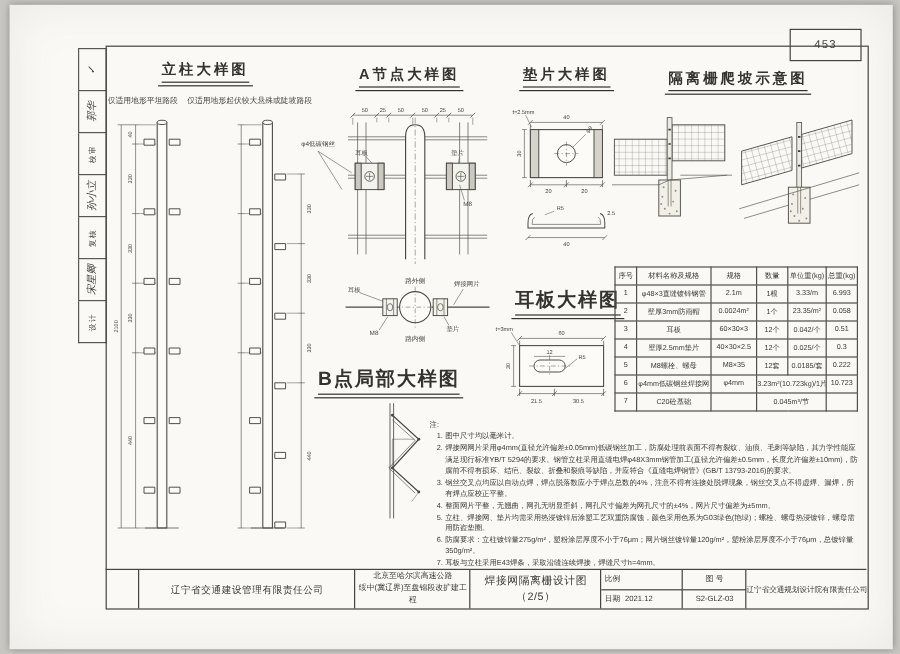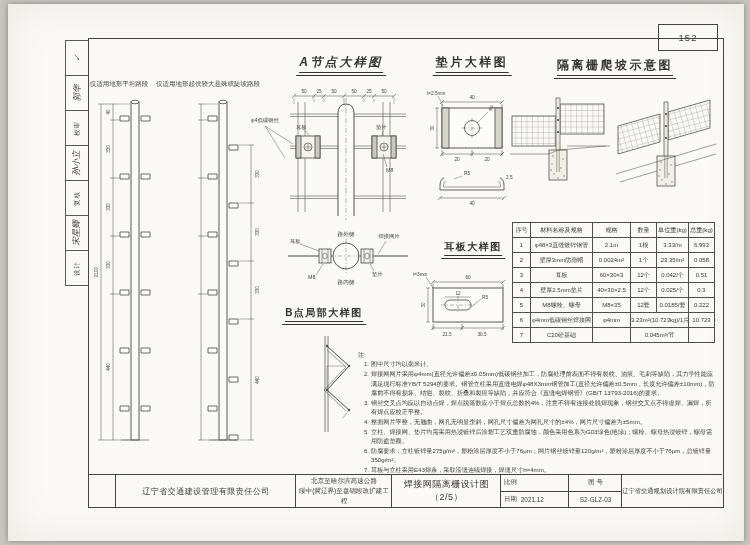"152" span { text: 152 -> 453 }
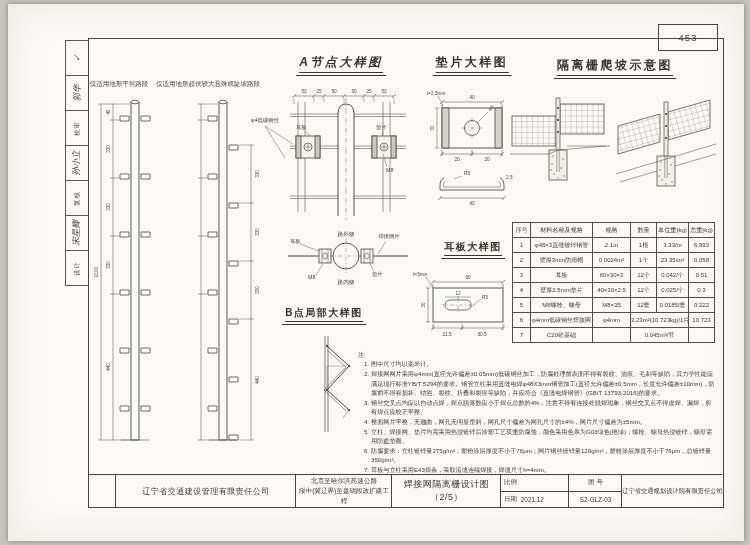"立柱大样图" div.dtitle { html: none -> <div>立柱大样图</div> }
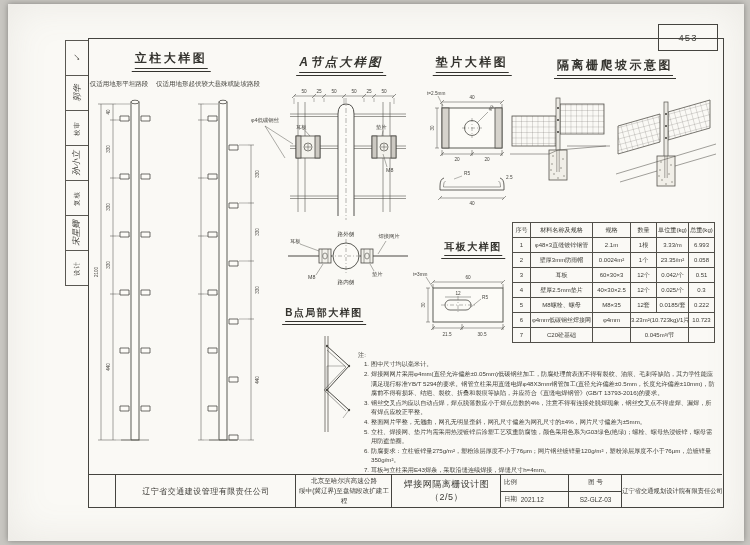"A节点大样图" div.dtitle { font-style: italic -> none }
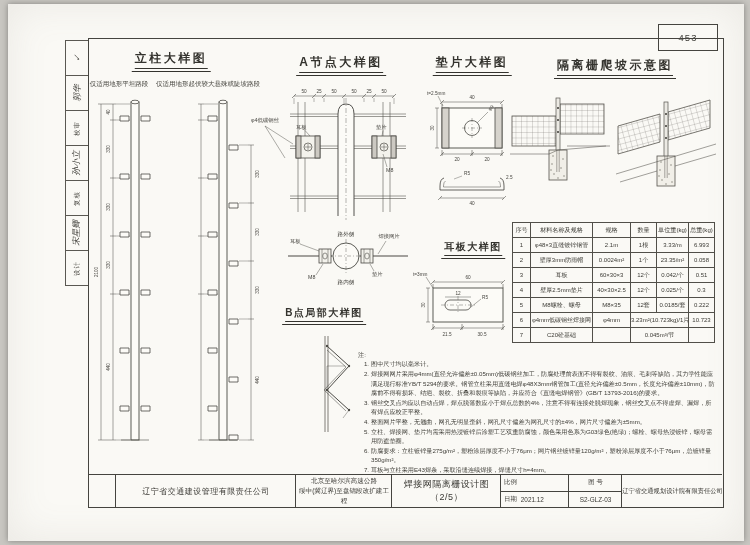"耳板大样图" .dtitle.small { font-size: 10px -> 16px }
